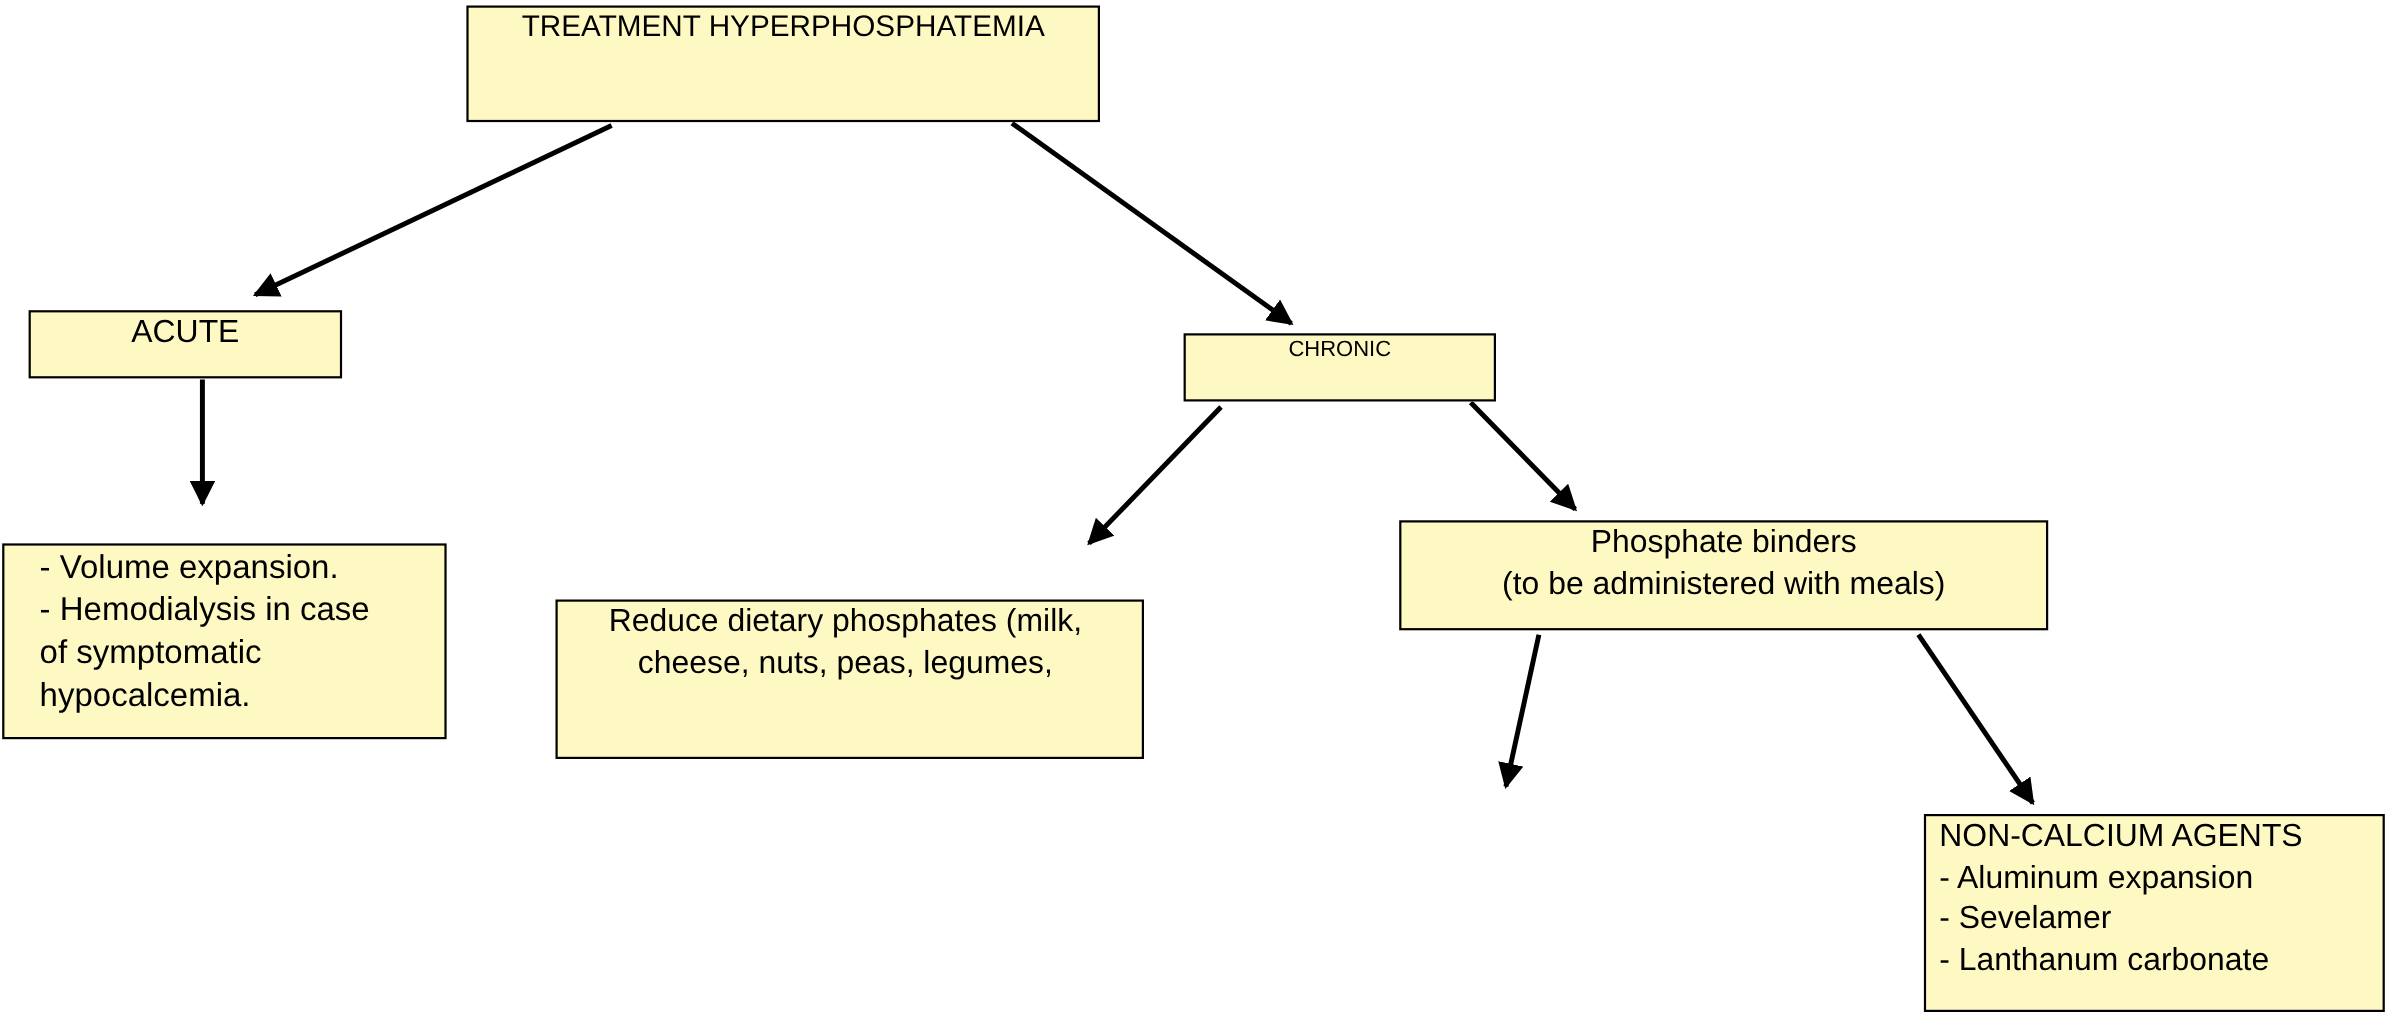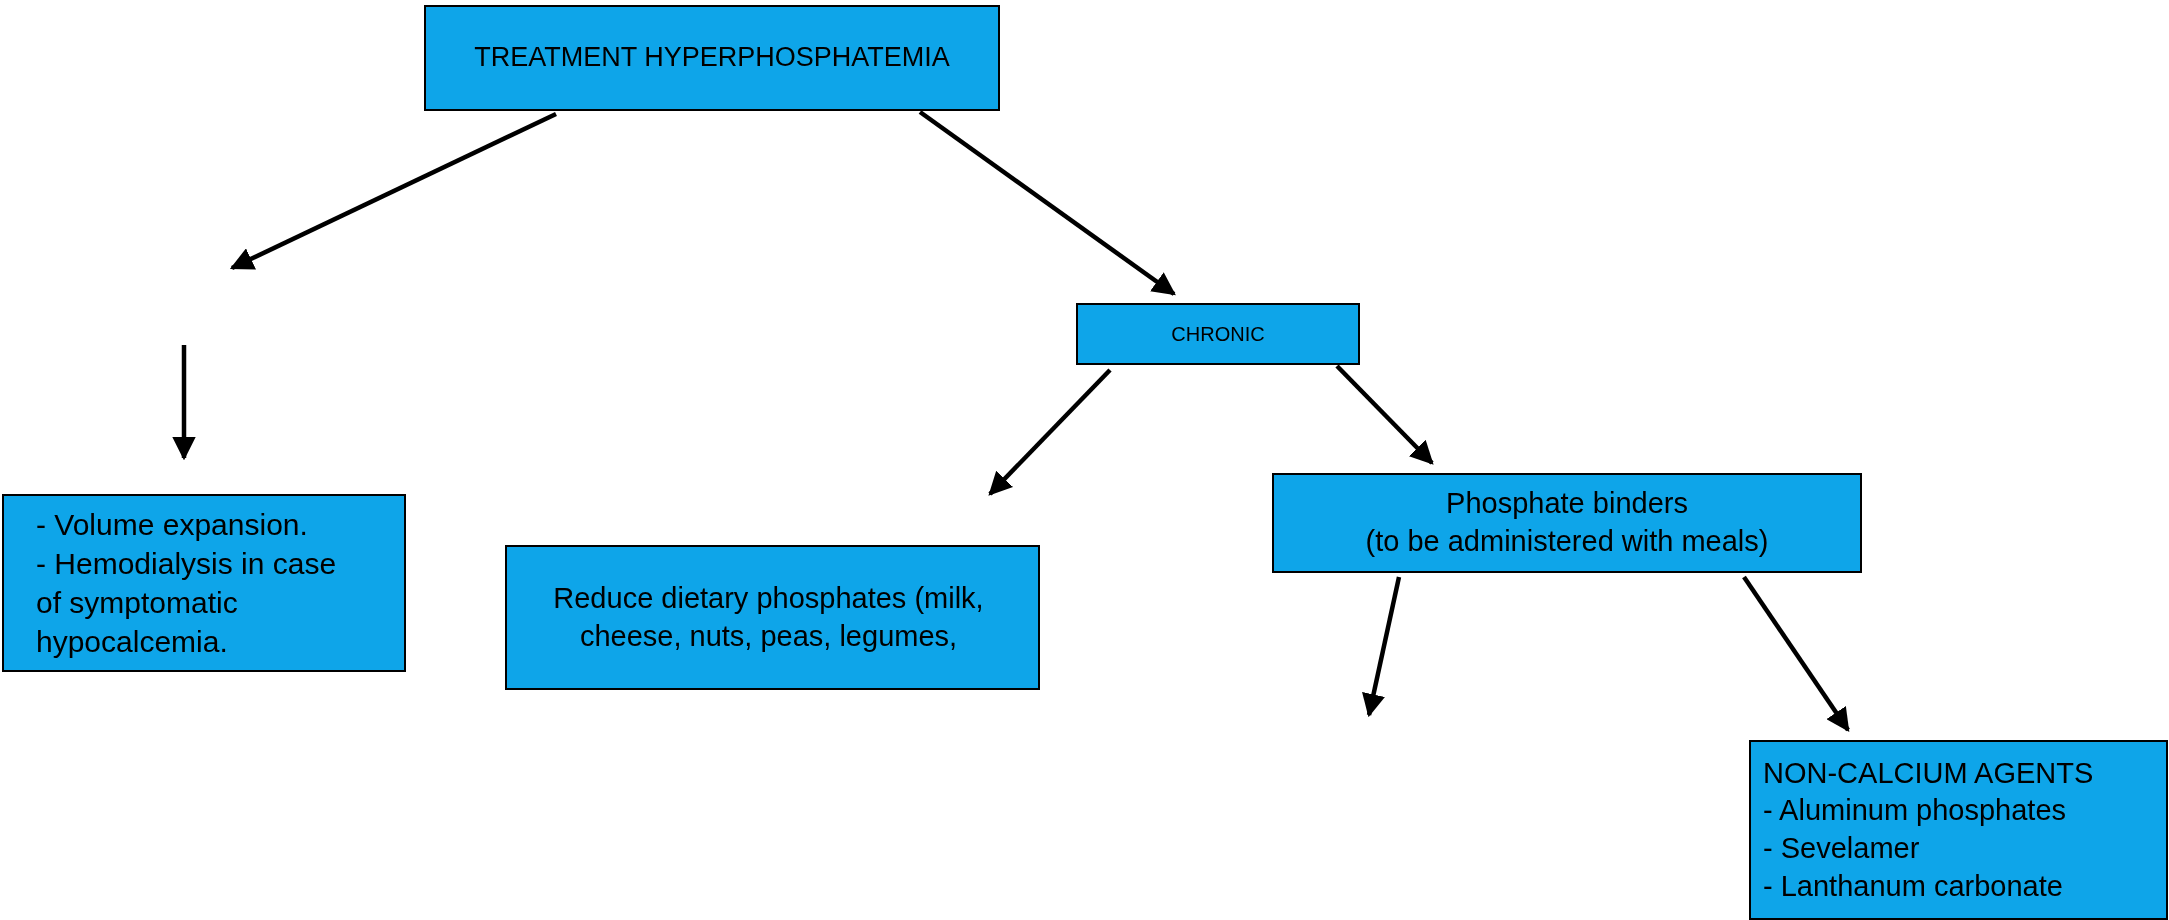"TREATMENT HYPERPHOSPHATEMIA" .node { background: #0ea5e9 -> #fef9c3; justify-content: center -> flex-start }
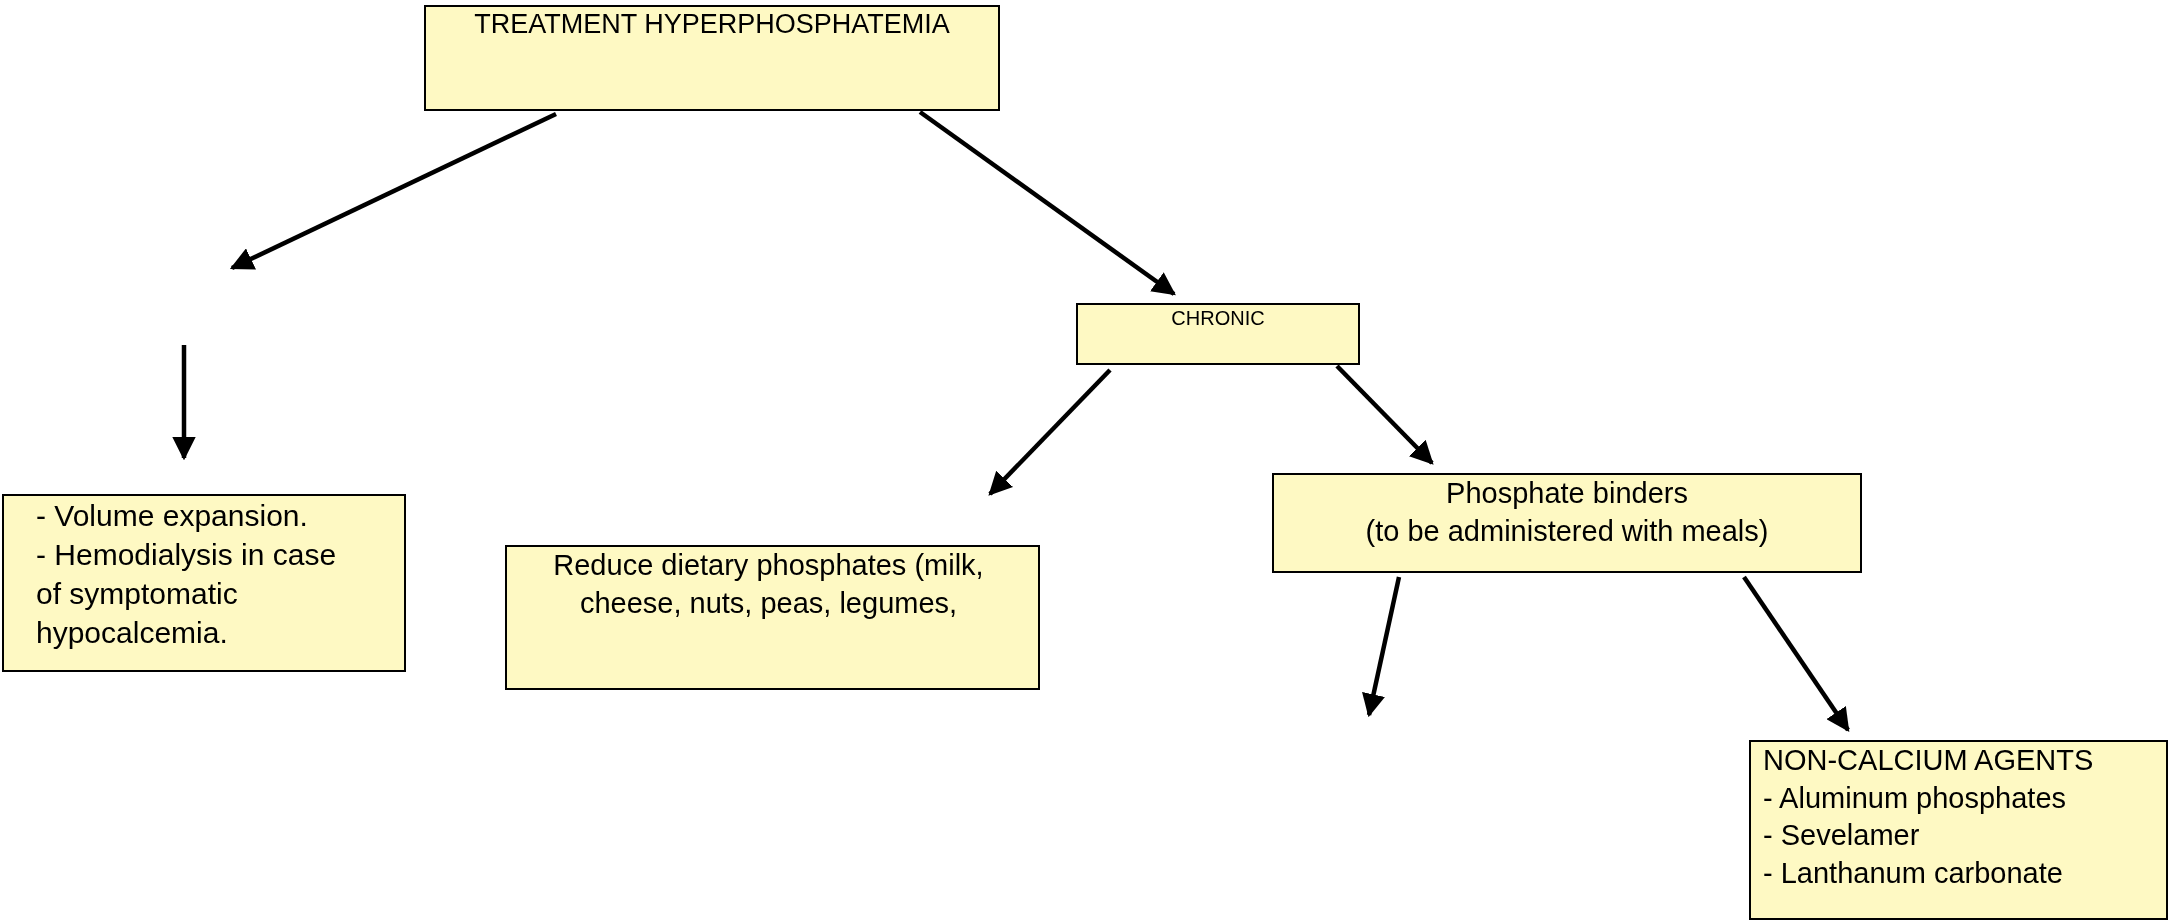"ACUTE" div.node { html: none -> <div> <span>ACUTE</span> </div> }
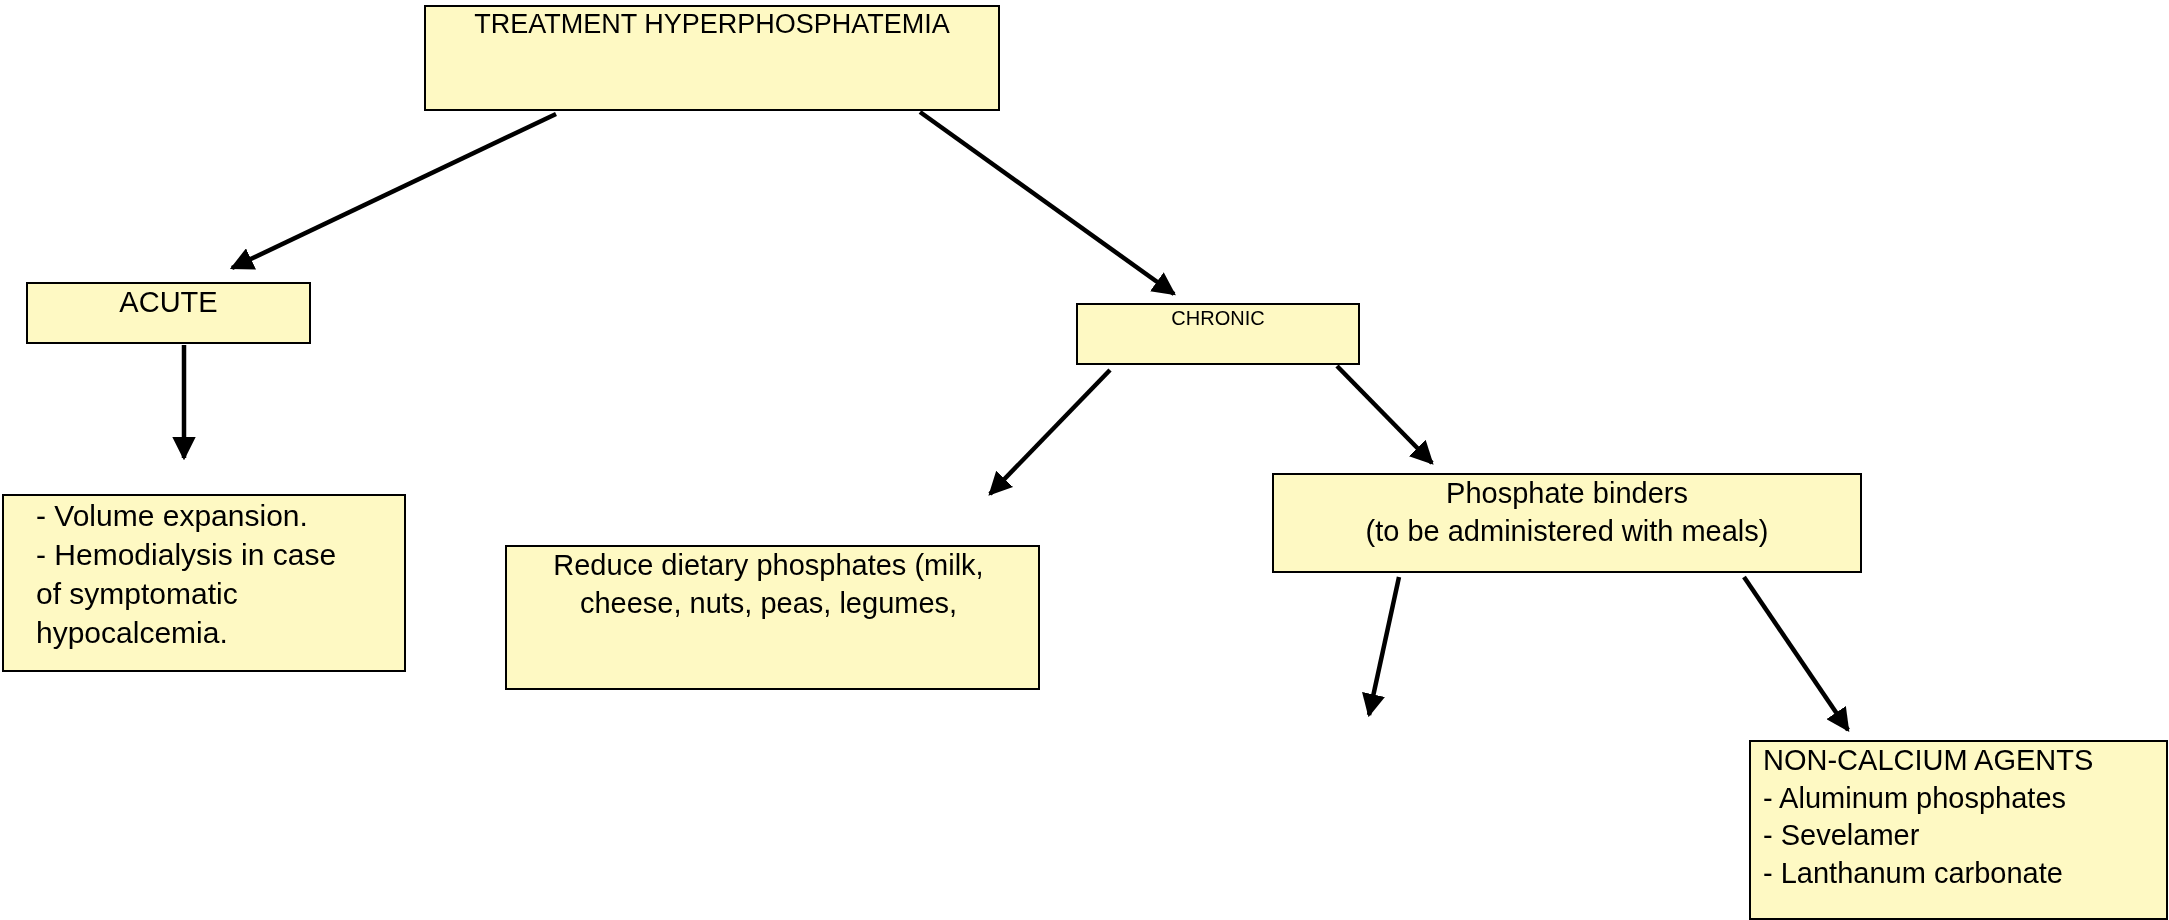"- Aluminum phosphates" span.line { text: phosphates -> expansion }
